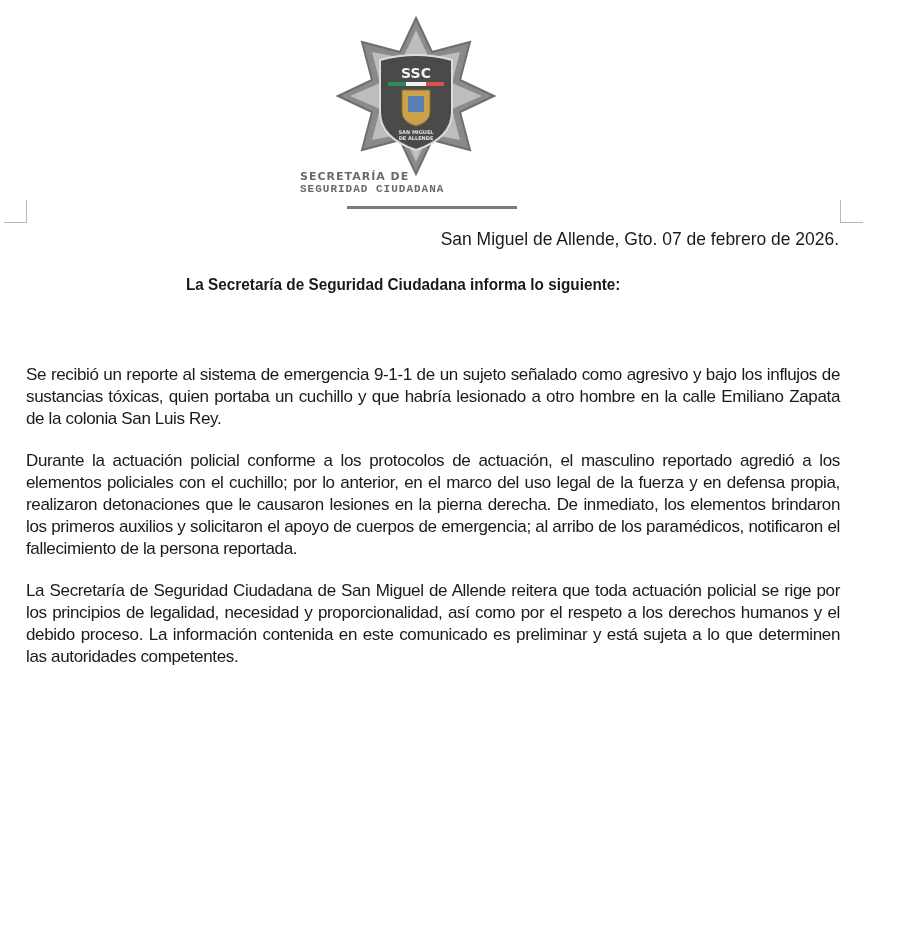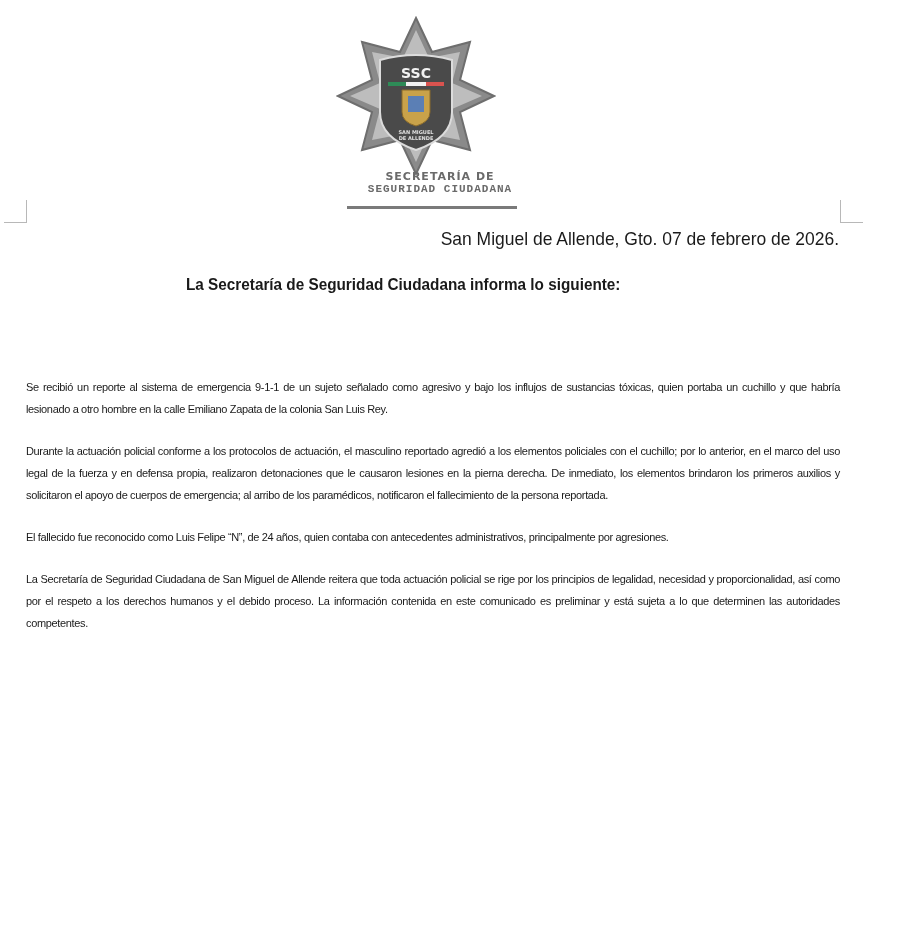"SECRETARÍA DE" .org-name { text-align: center -> none }
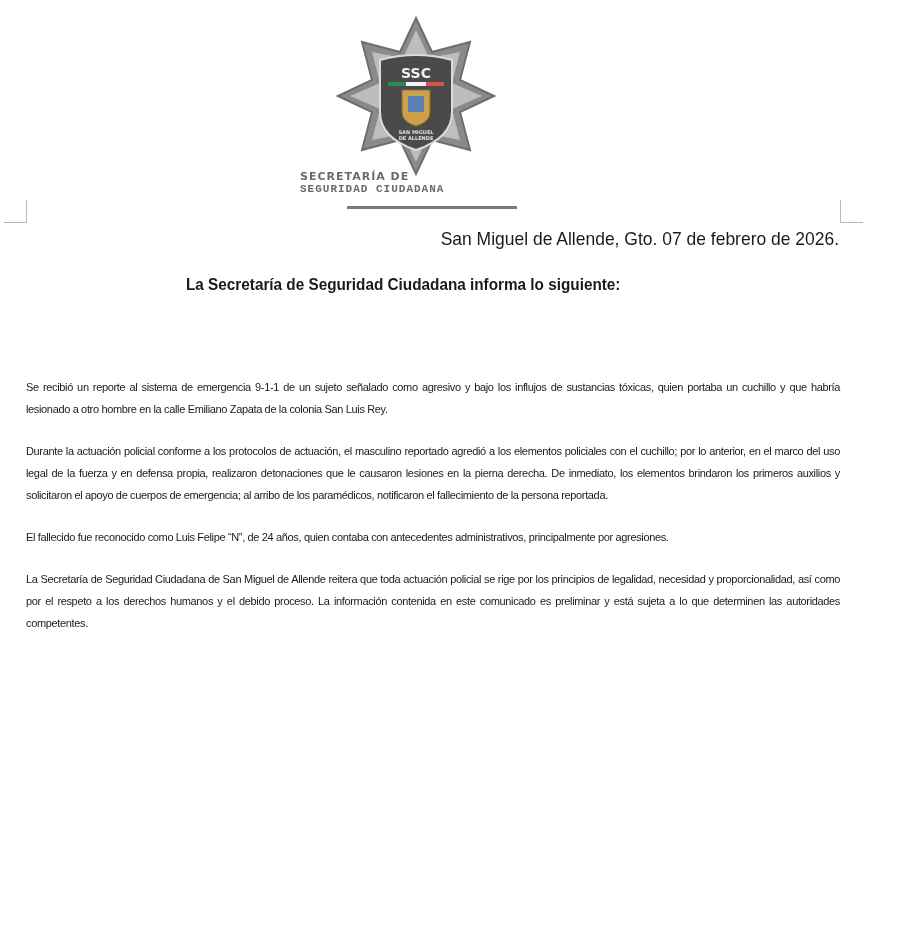"Se recibió un reporte al" .para { font-size: 11px -> 17px; margin: 16px 0 20px 0 -> 4px 0 20px 0 }
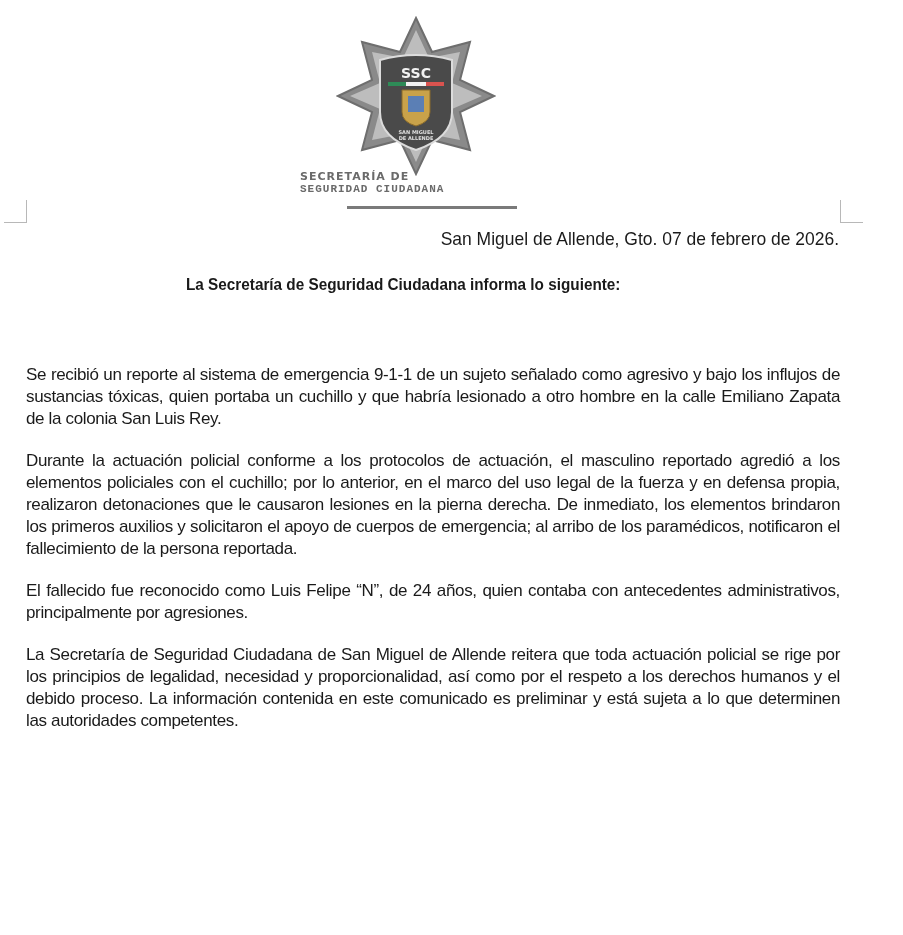"El fallecido fue reconocido como" p.para { html: <p>El fallecido fue reconocido como Luis Felipe “N”, de 24 años, quien contaba con antecedentes administrativos, principalmente por agresiones.</p> -> none }
